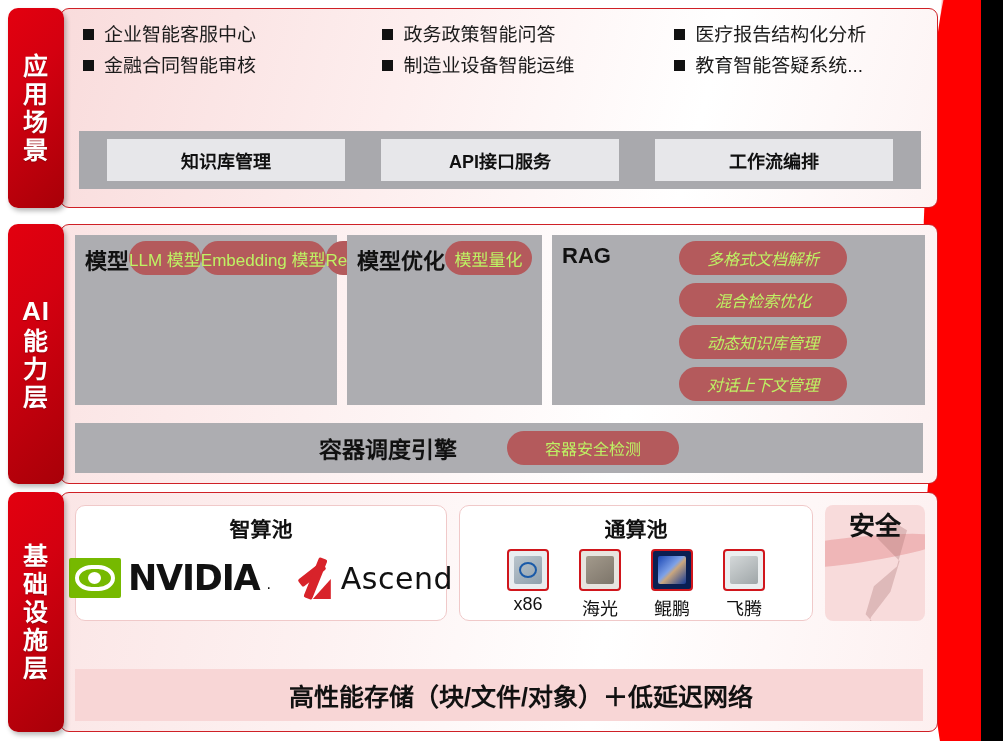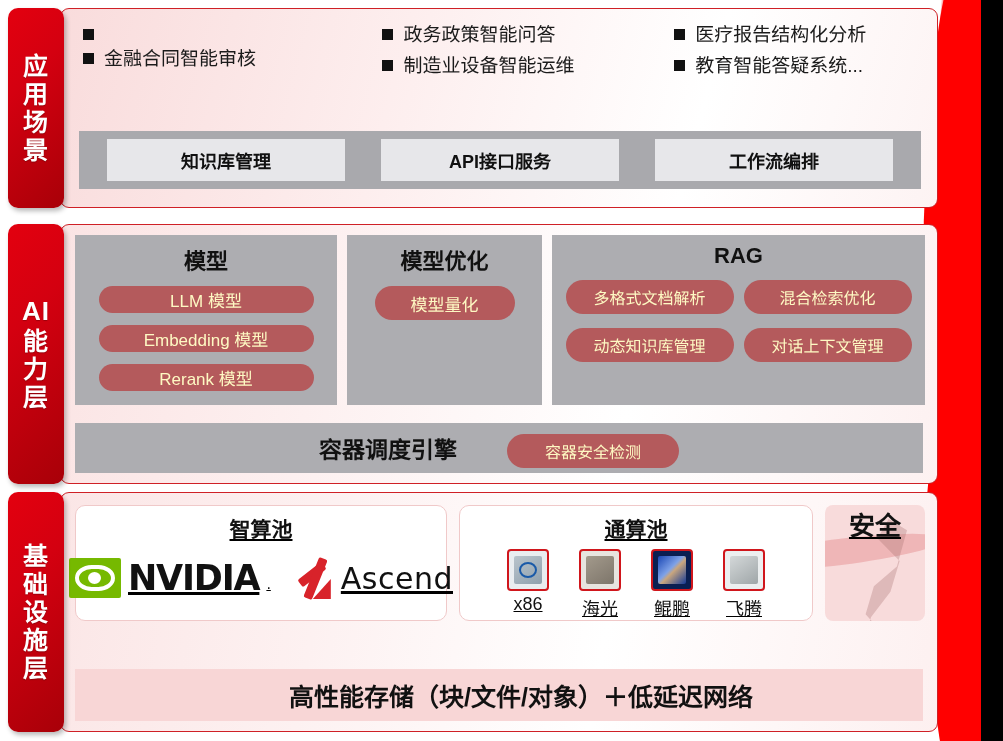"企业智能客服中心" span { html: none -> <span>企业智能客服中心</span> }
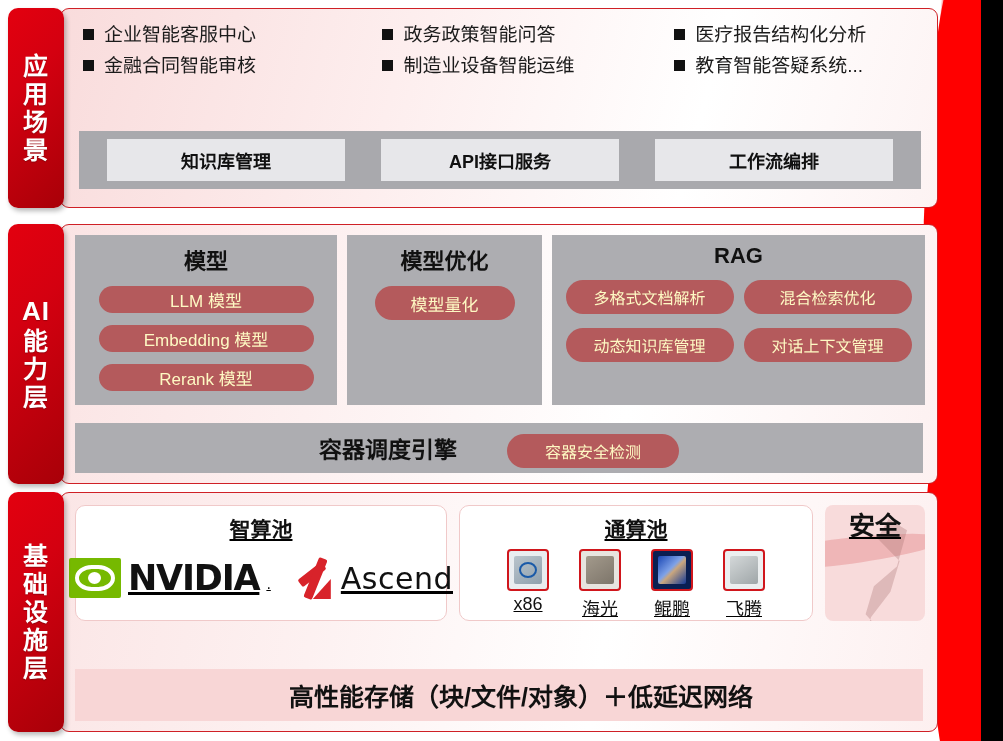"模型" .aibox { align-items: center -> none; flex-direction: column -> row }
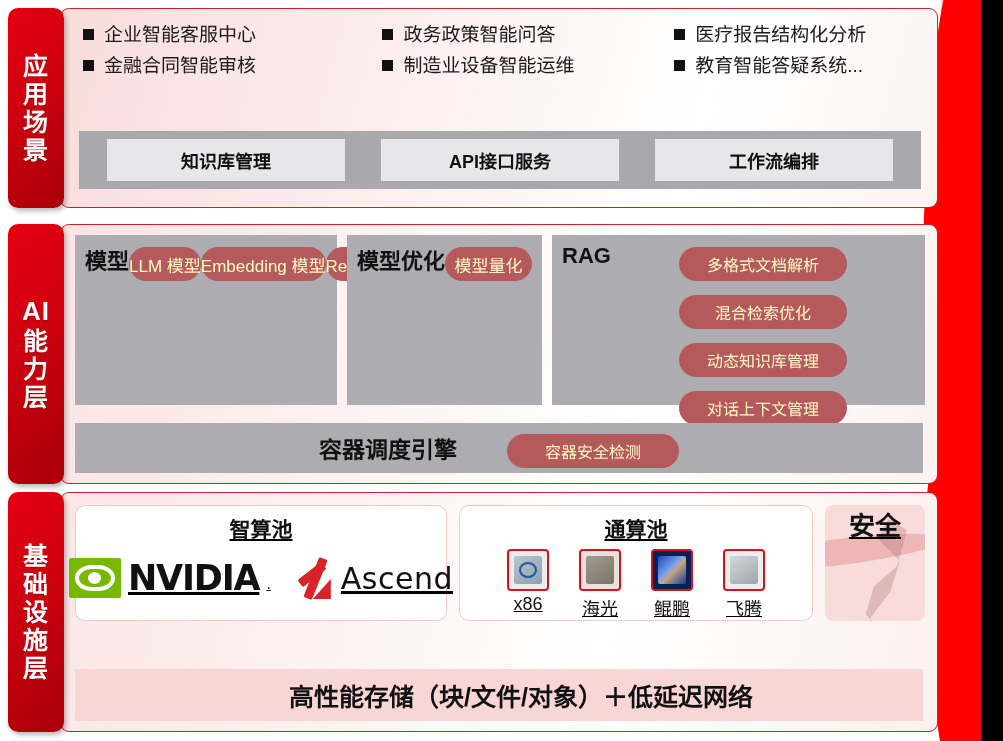"LLM 模型" .pill { color: #fef9c3 -> #bef264; margin-top: 6px -> none }
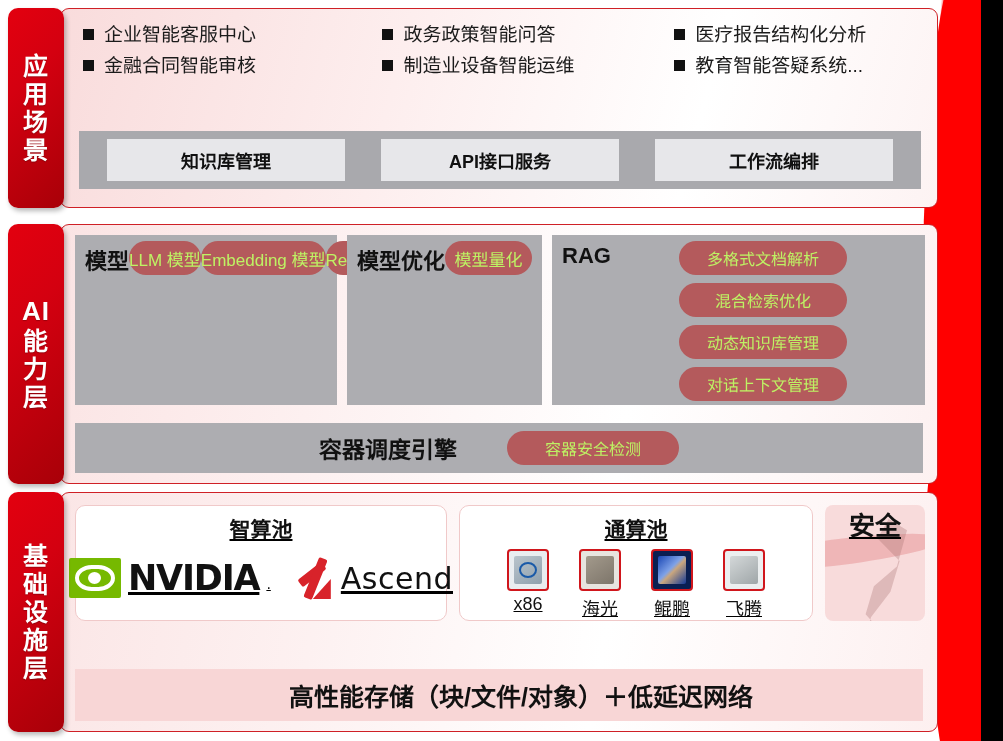"多格式文档解析" .rag-grid { font-style: none -> italic }
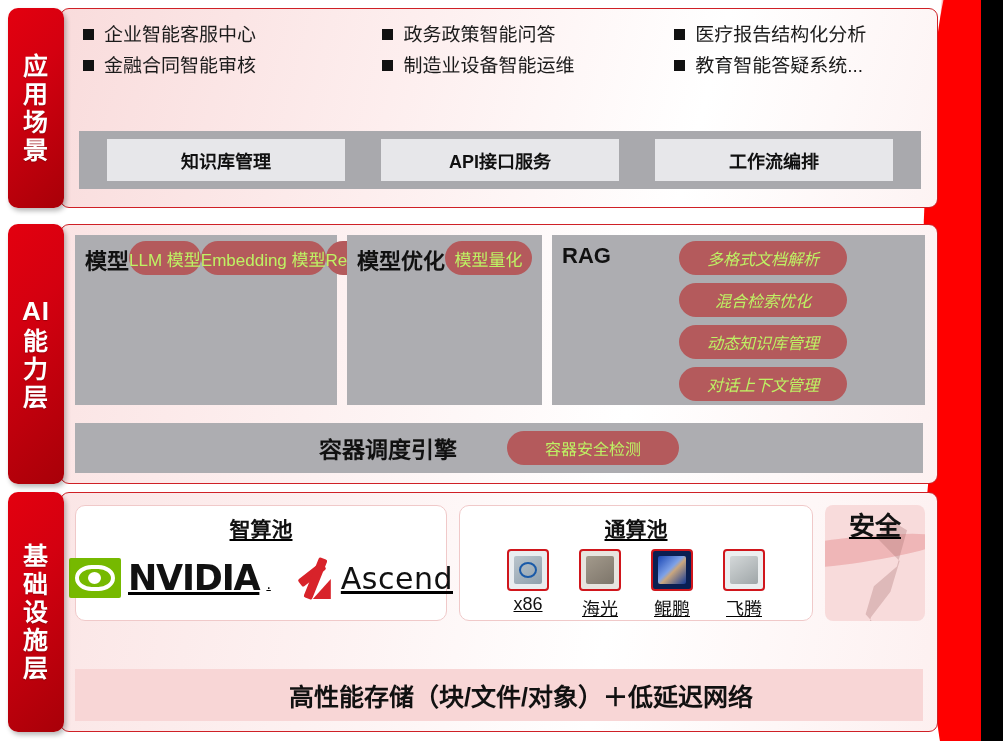"智算池" #layer-infra .layer-body { text-decoration: underline -> none }
